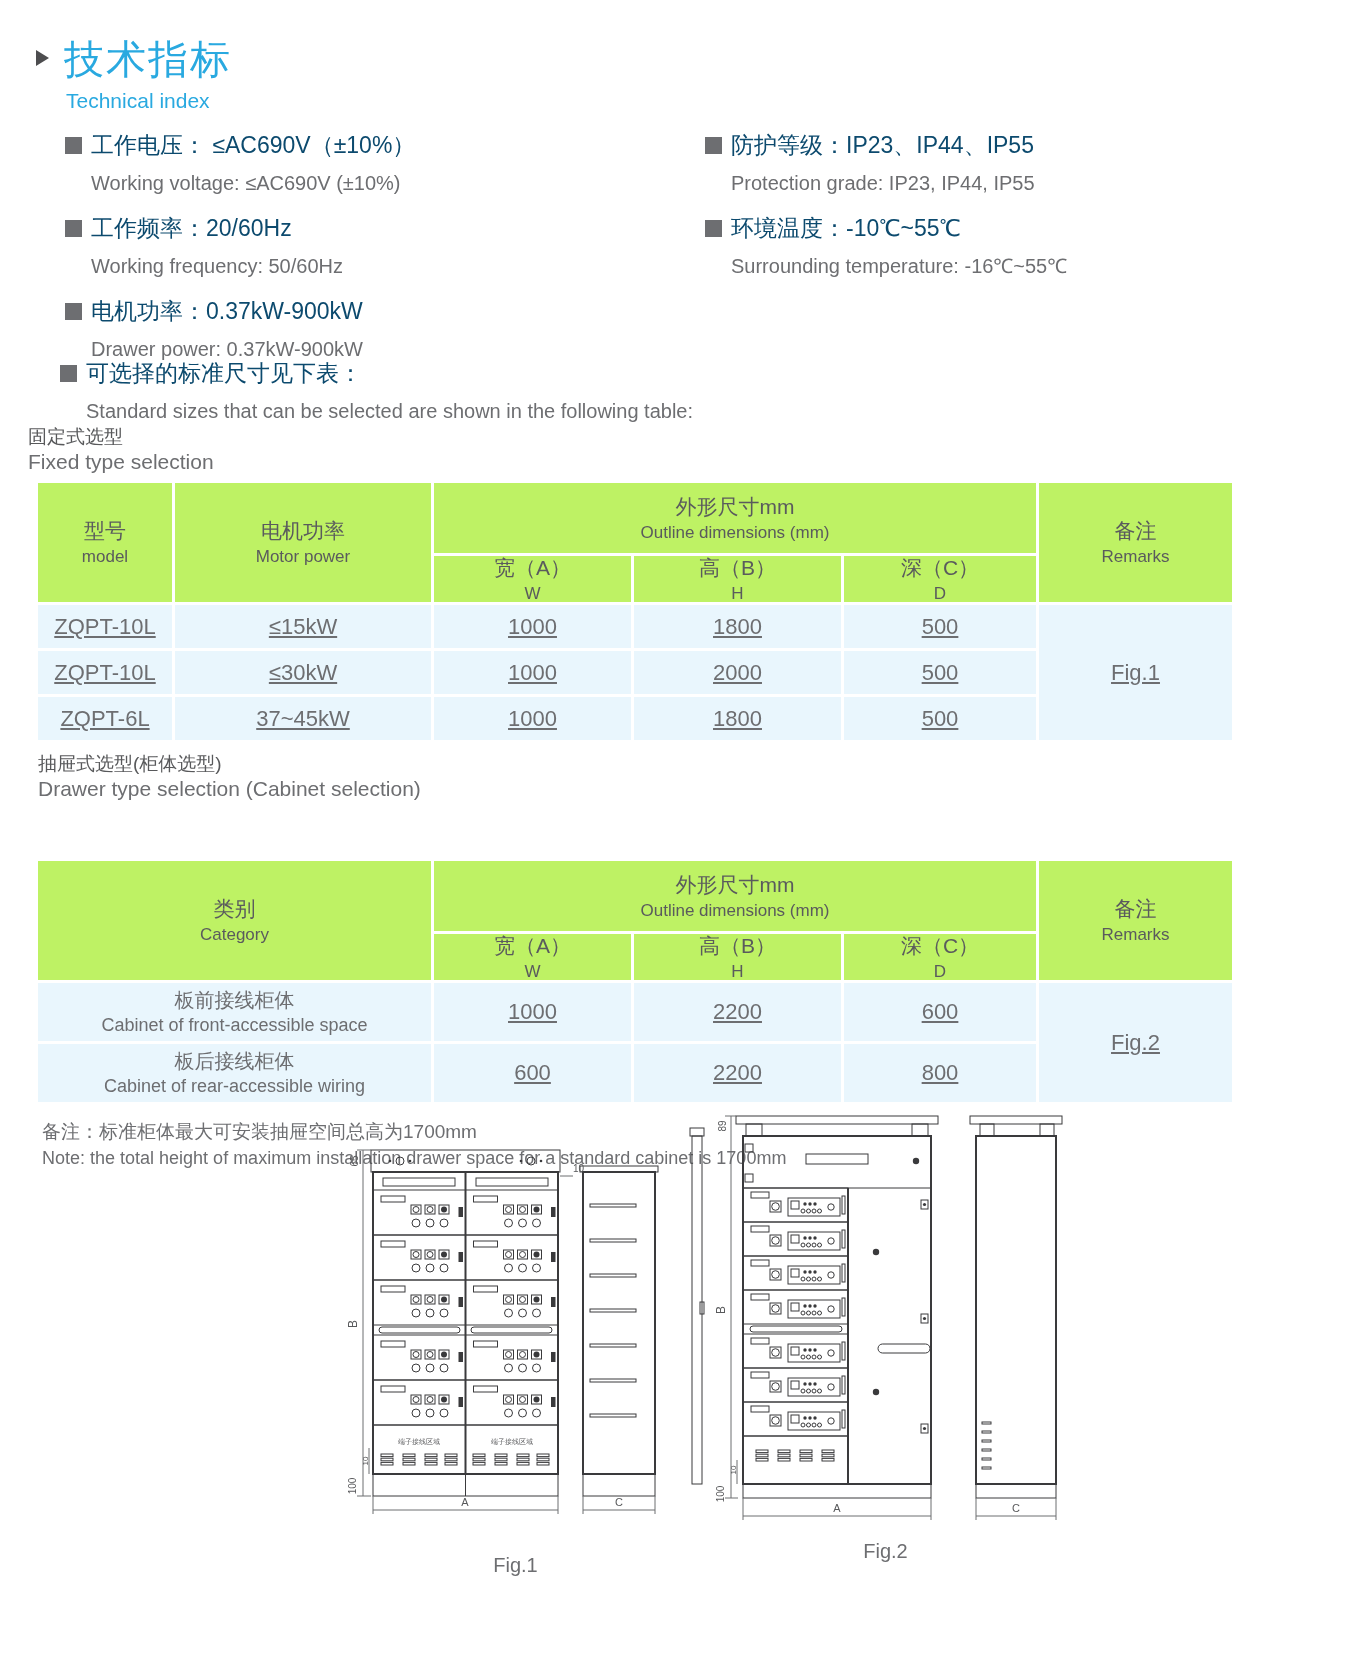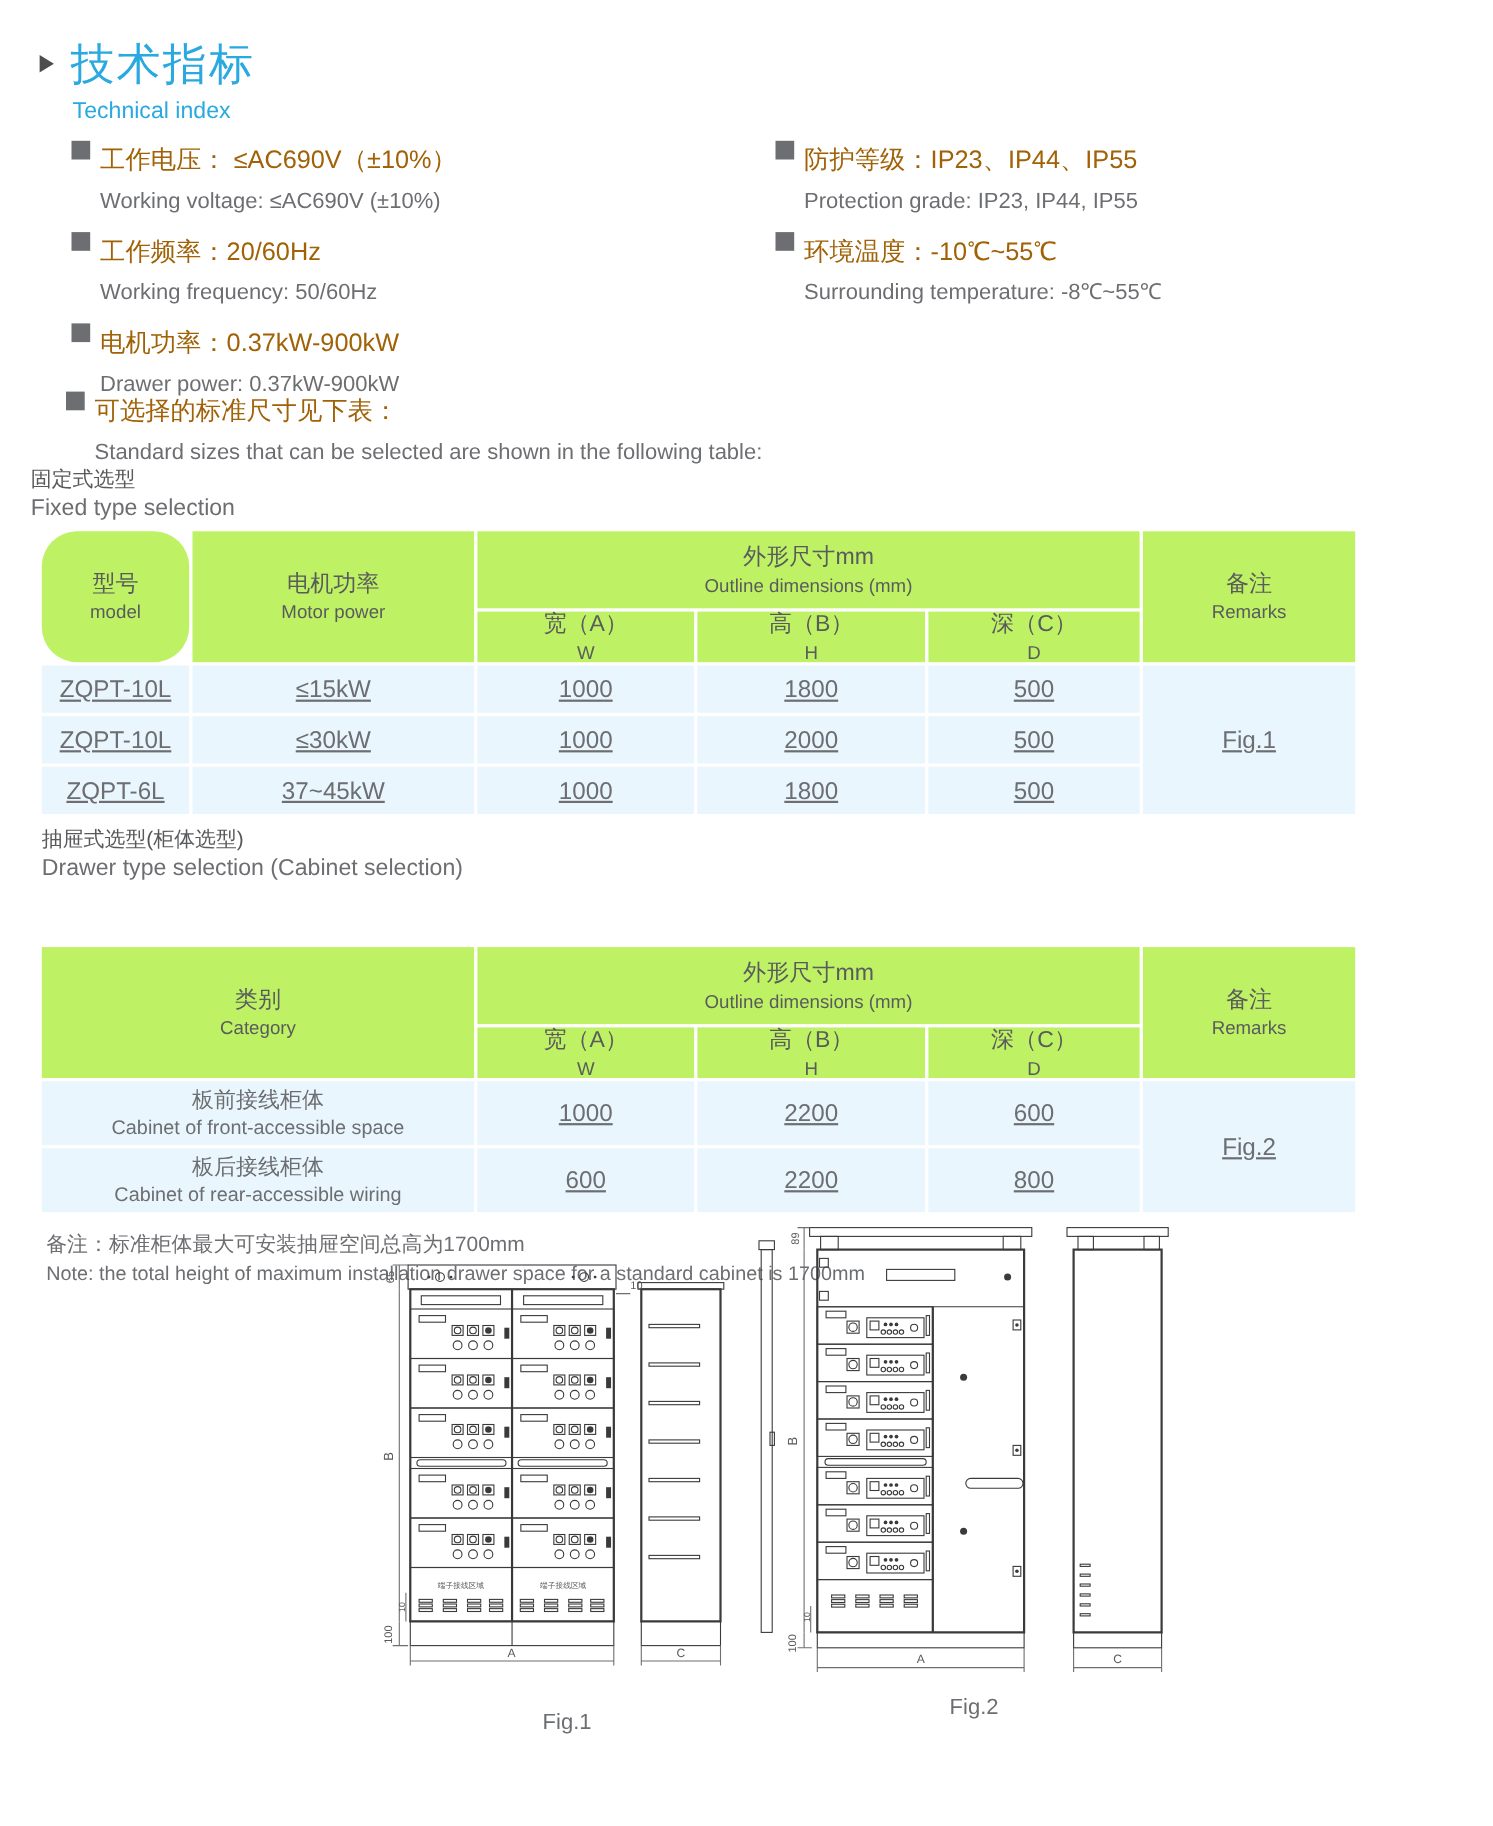"工作电压： ≤AC690V（±10%）" .spec-zh { align-items: none -> center; color: #a16207 -> #0c4a6e }
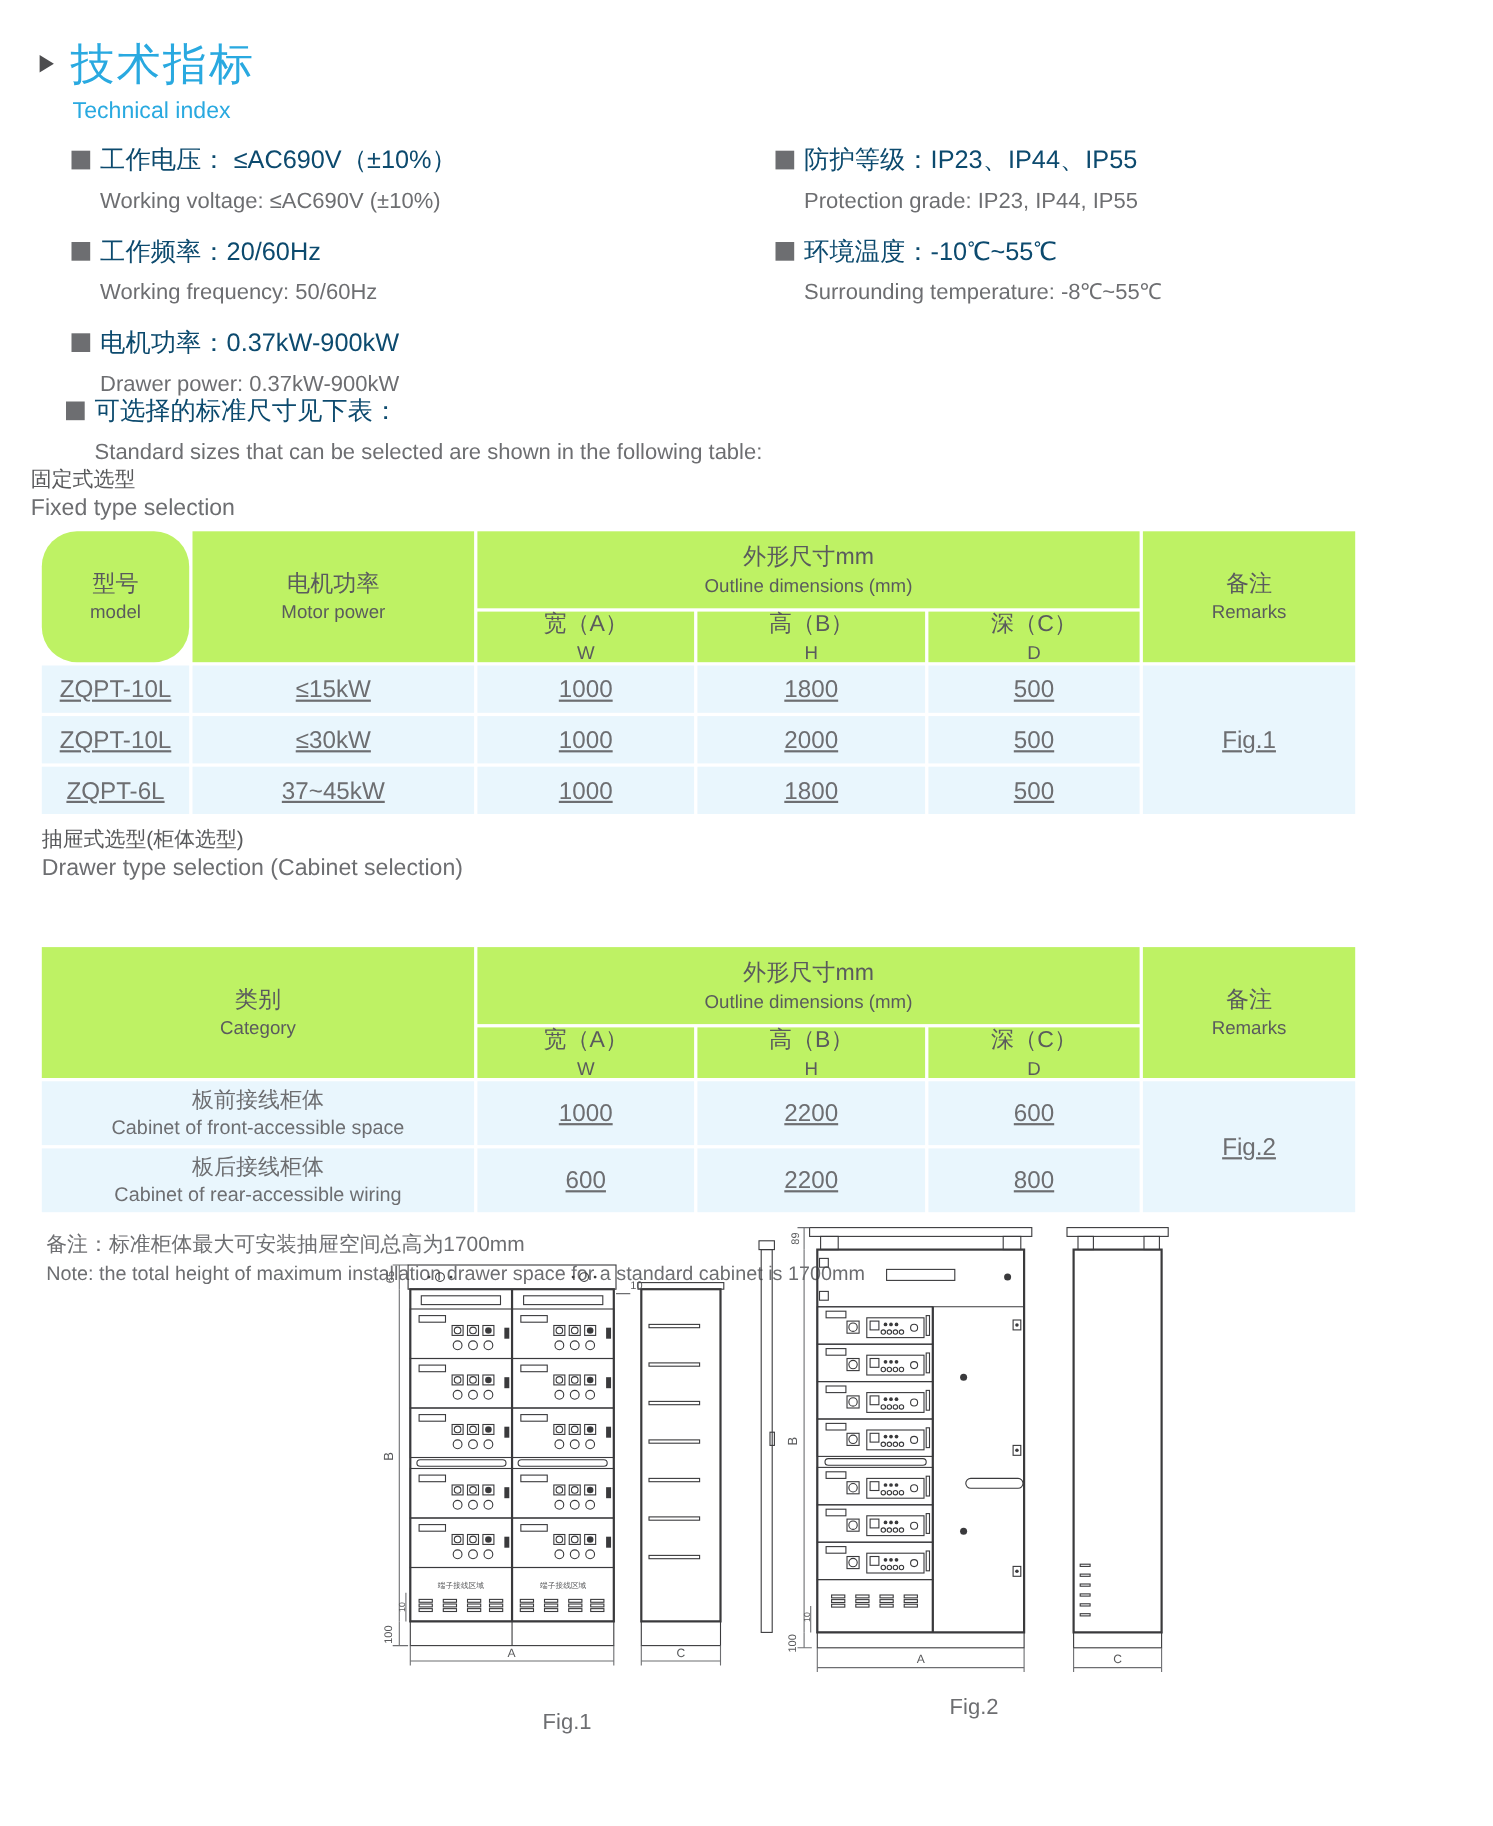"Surrounding temperature: -8℃~55℃" div.spec-en { text: -8 -> -16 }
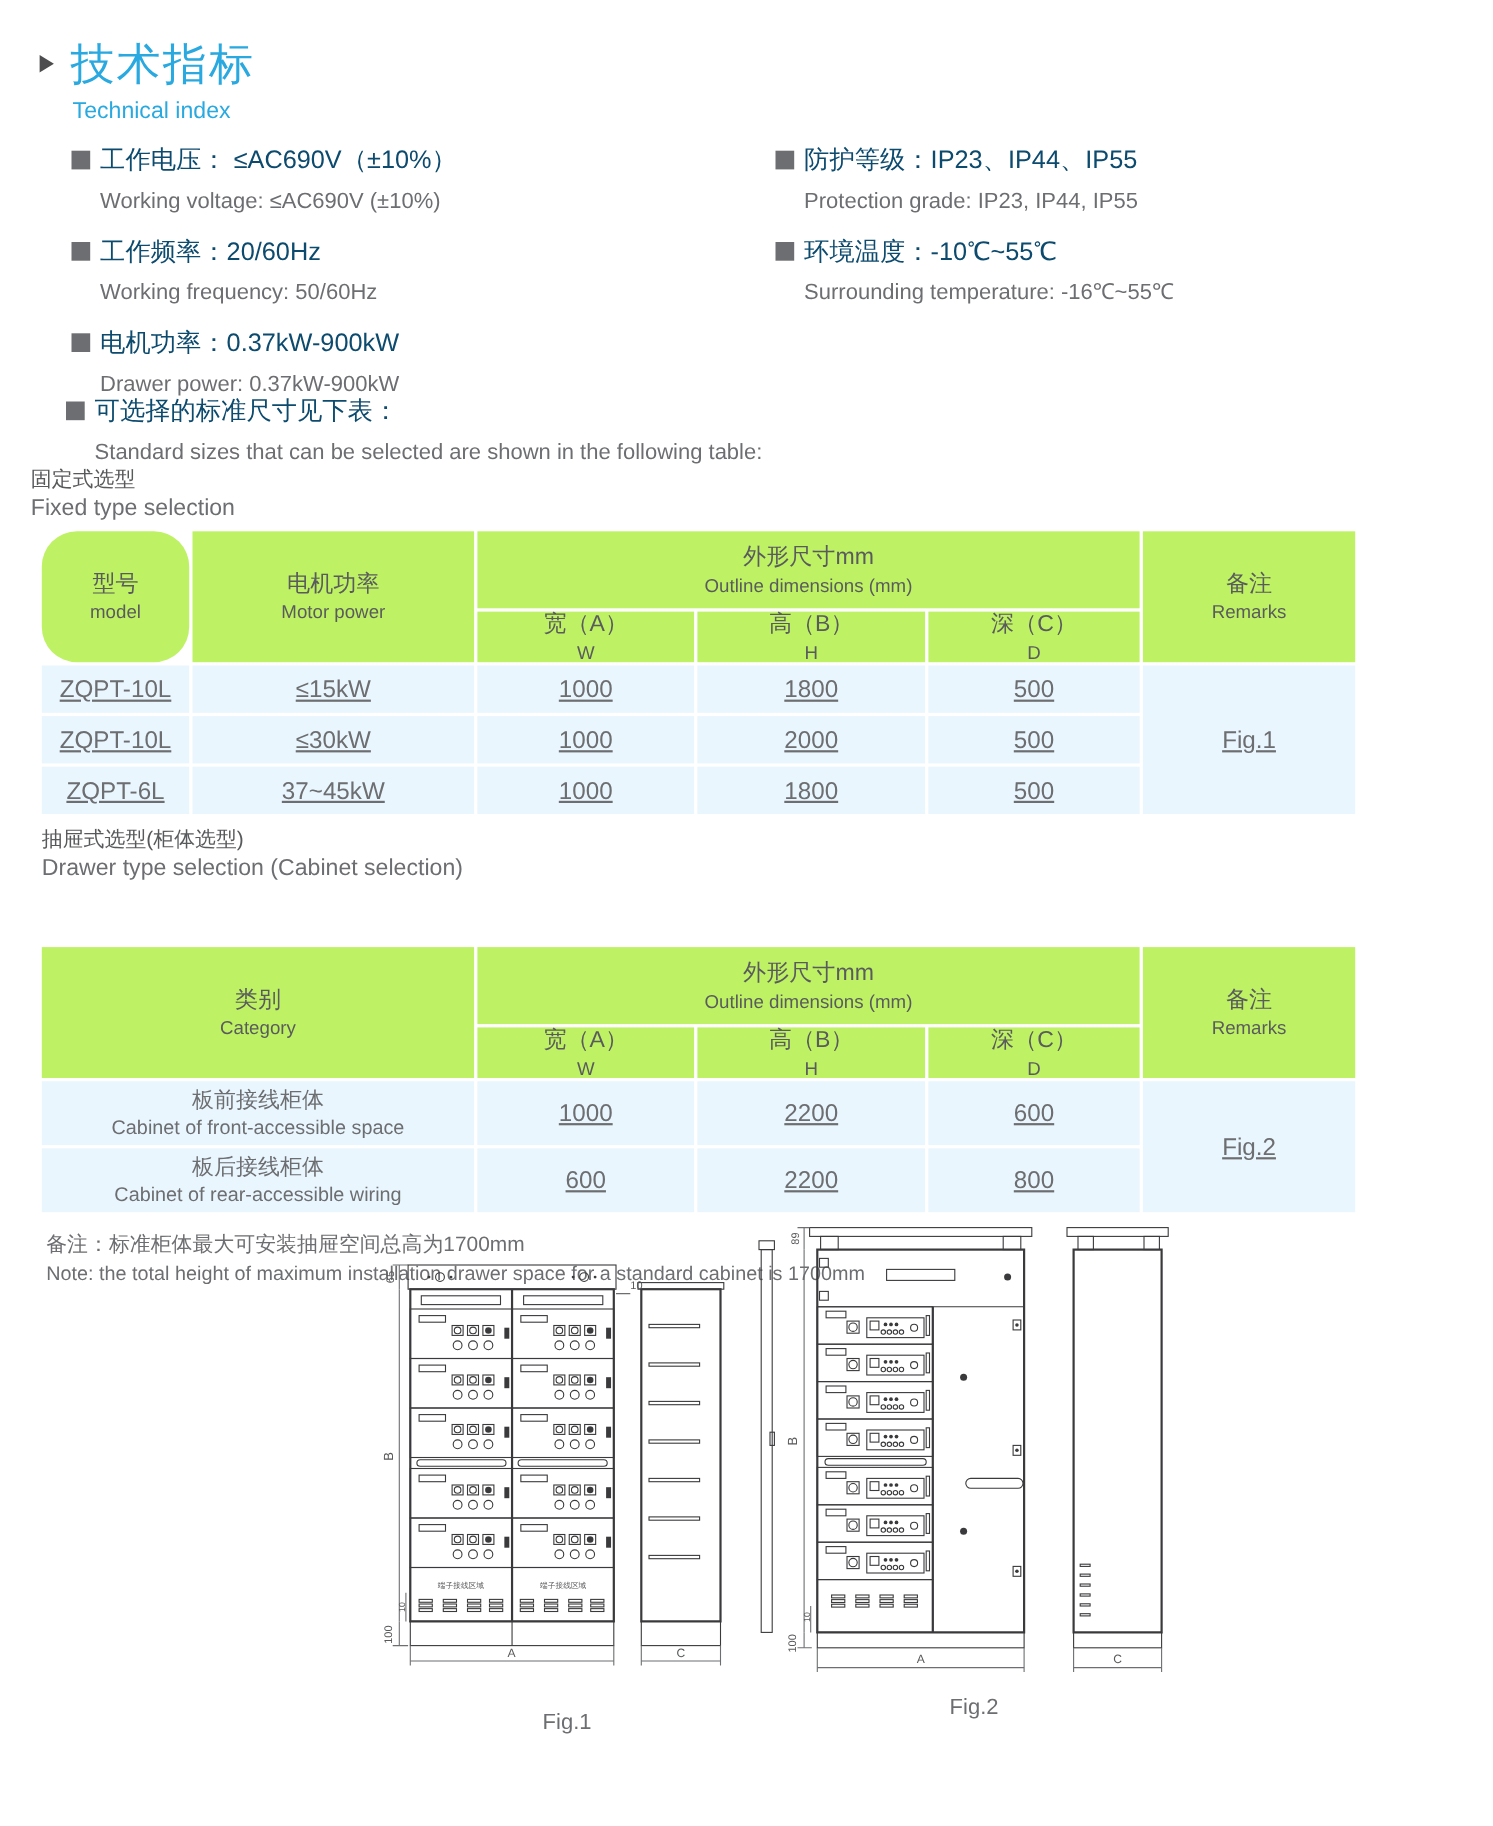"型号" .t1 .c-model { border-radius: 32px -> none }
